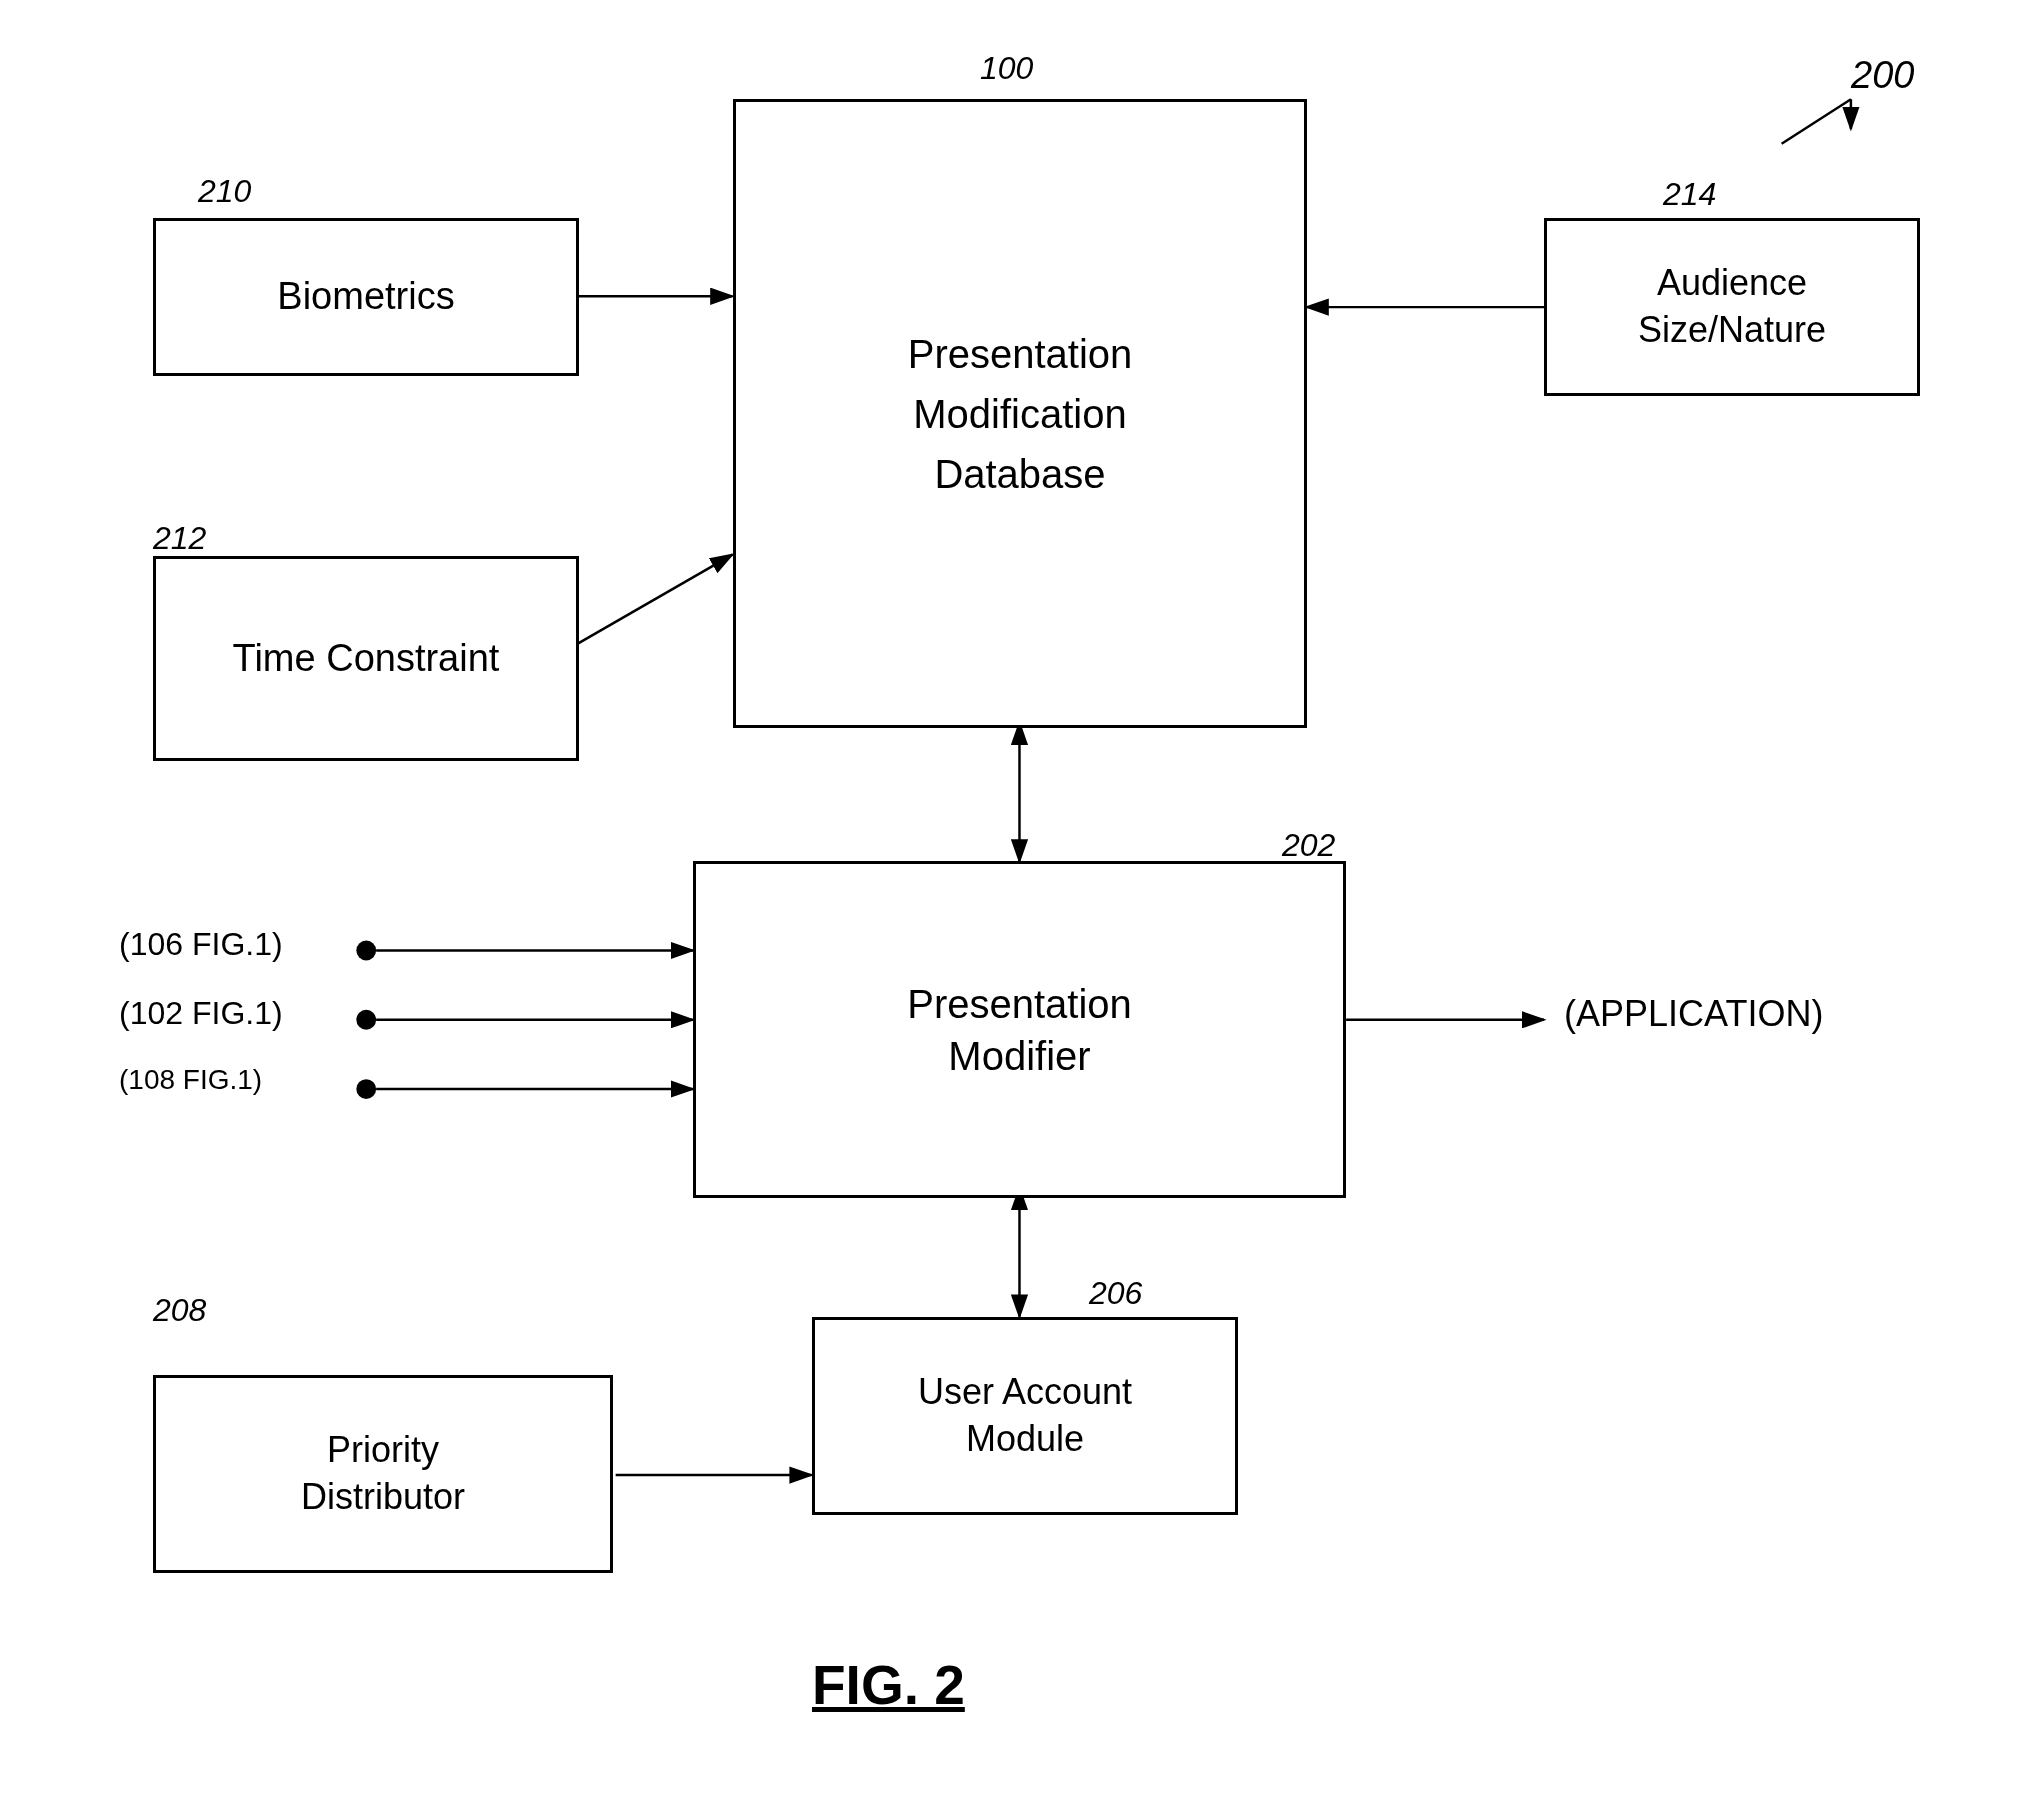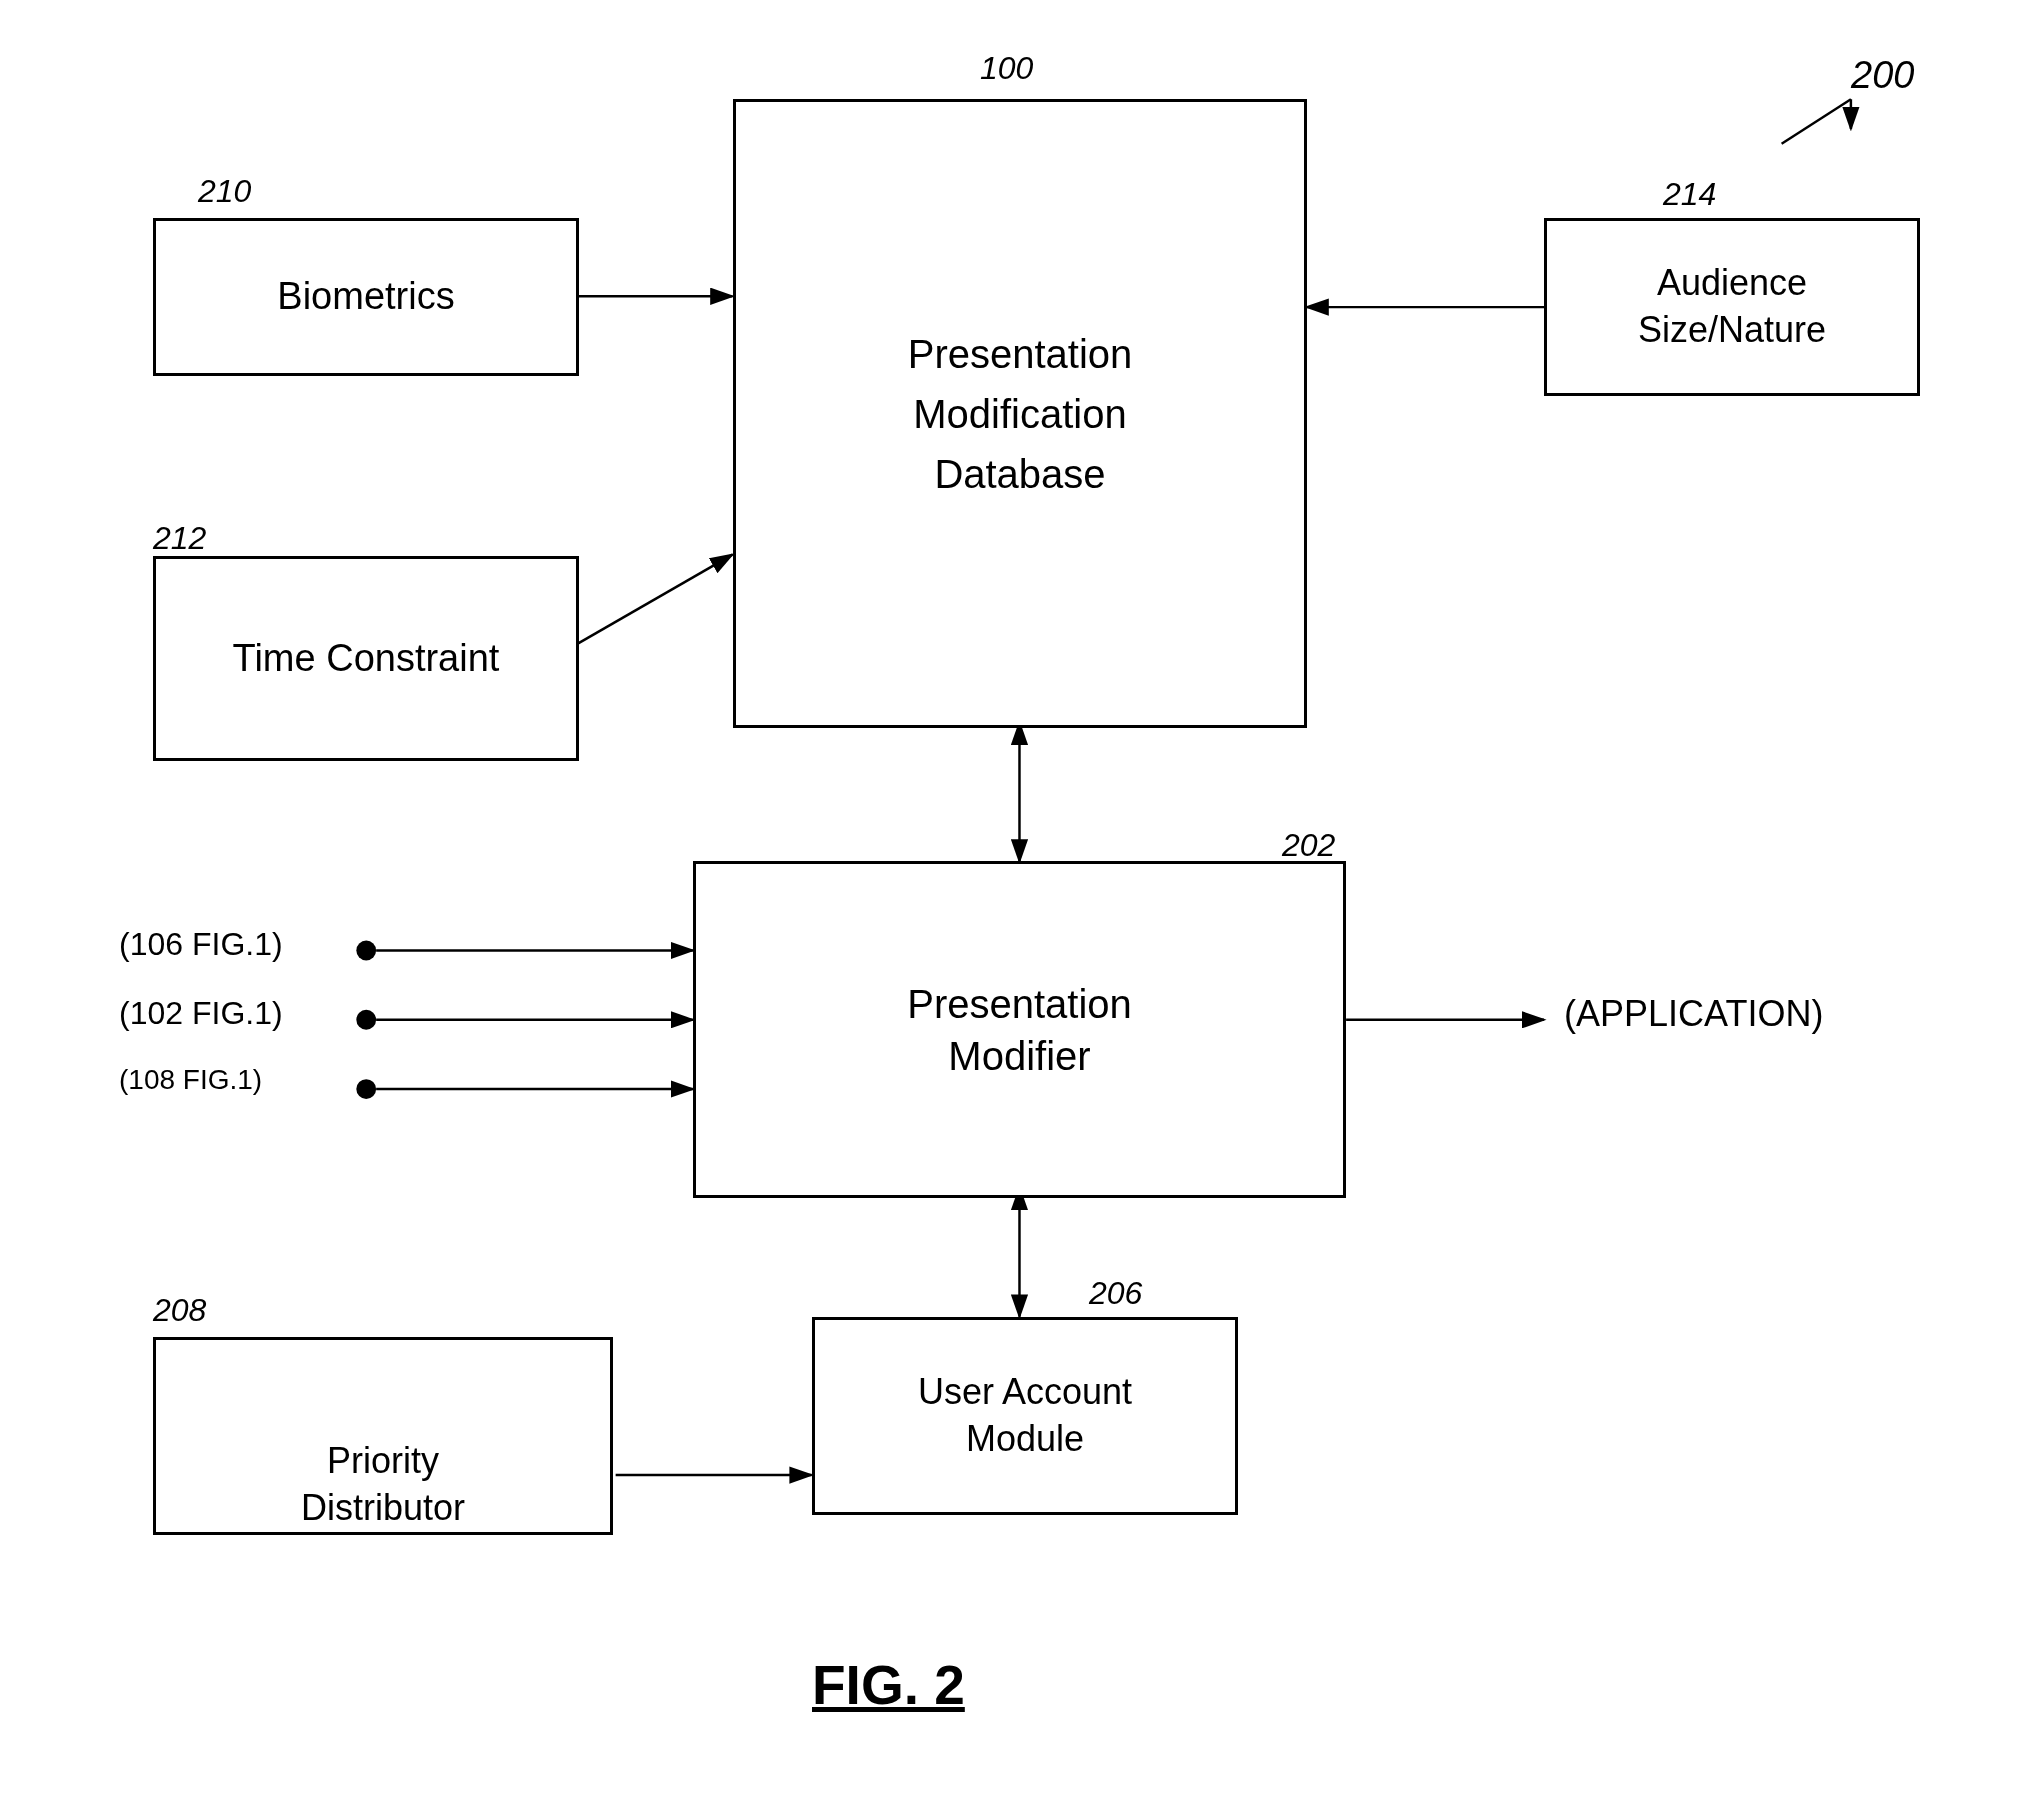"Priority" div.box { align-items: flex-end -> none; top: 1337px -> 1375px }
